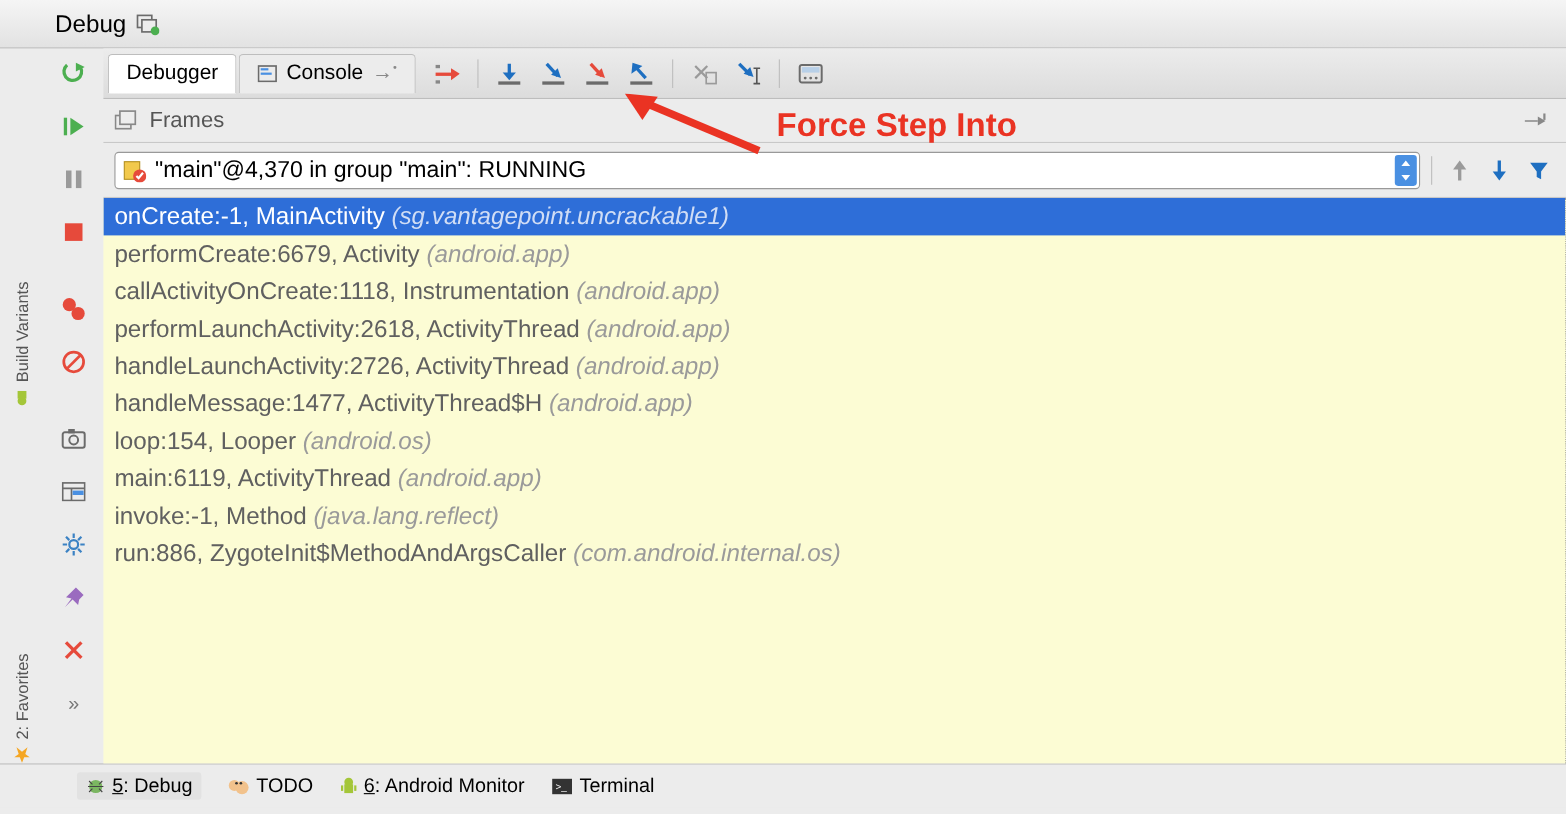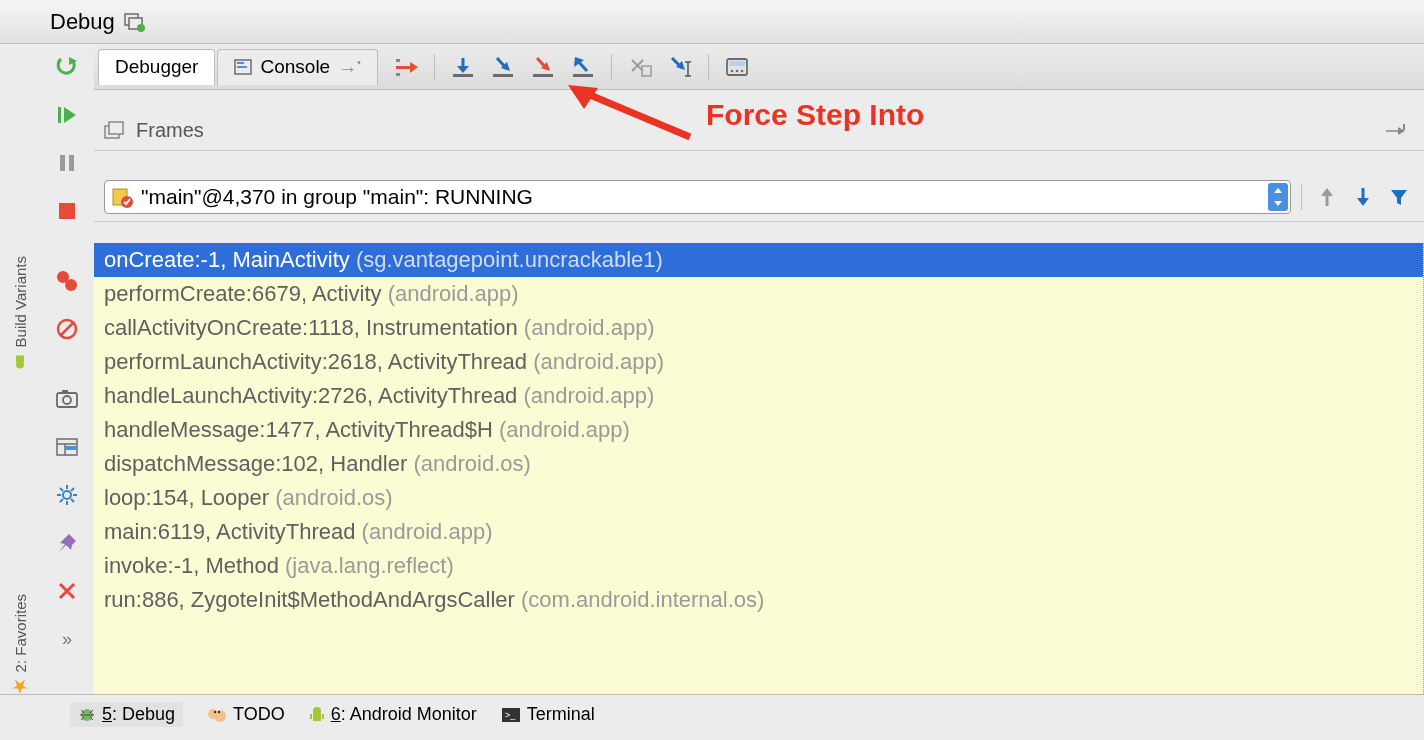"Debugger" .content-area { gap: 21px -> none }
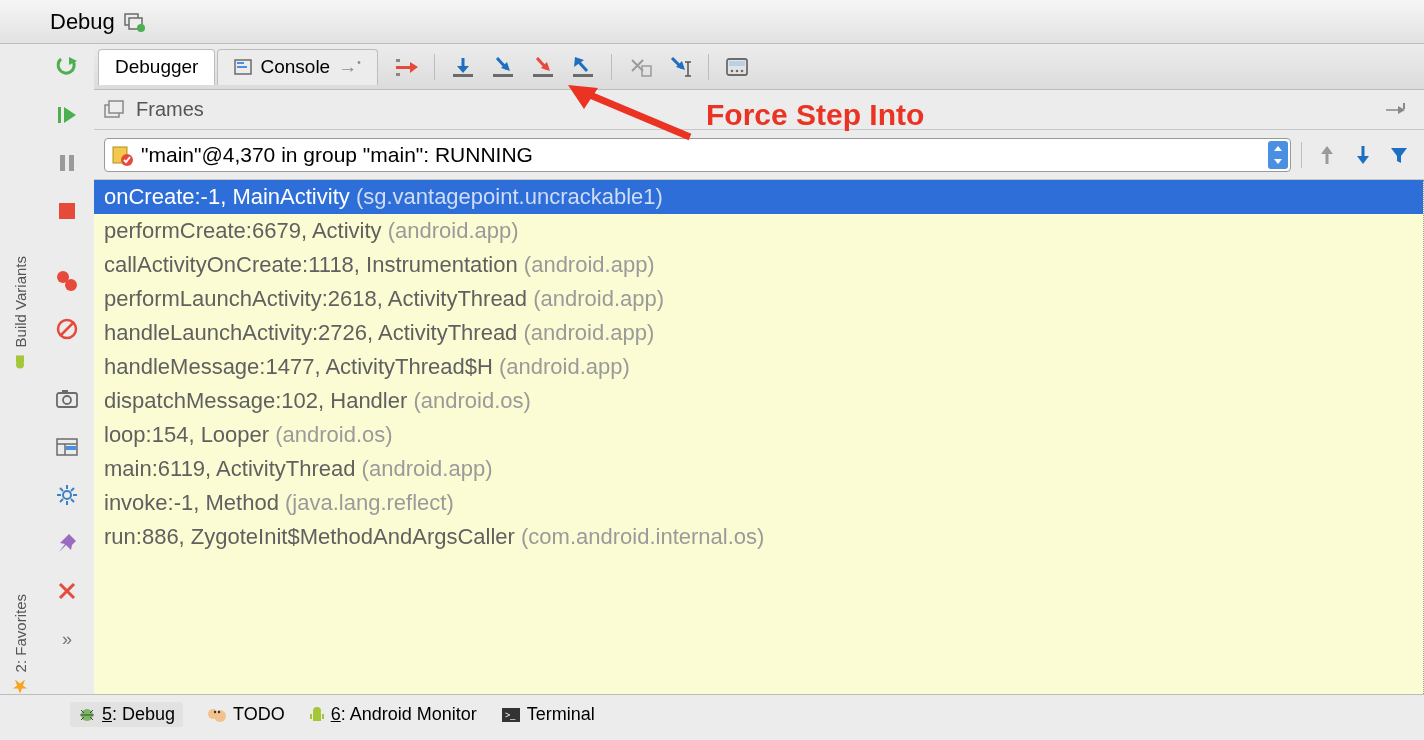"(sg.vantagepoint.uncrackable1)" .frame .pkg { font-style: none -> italic }
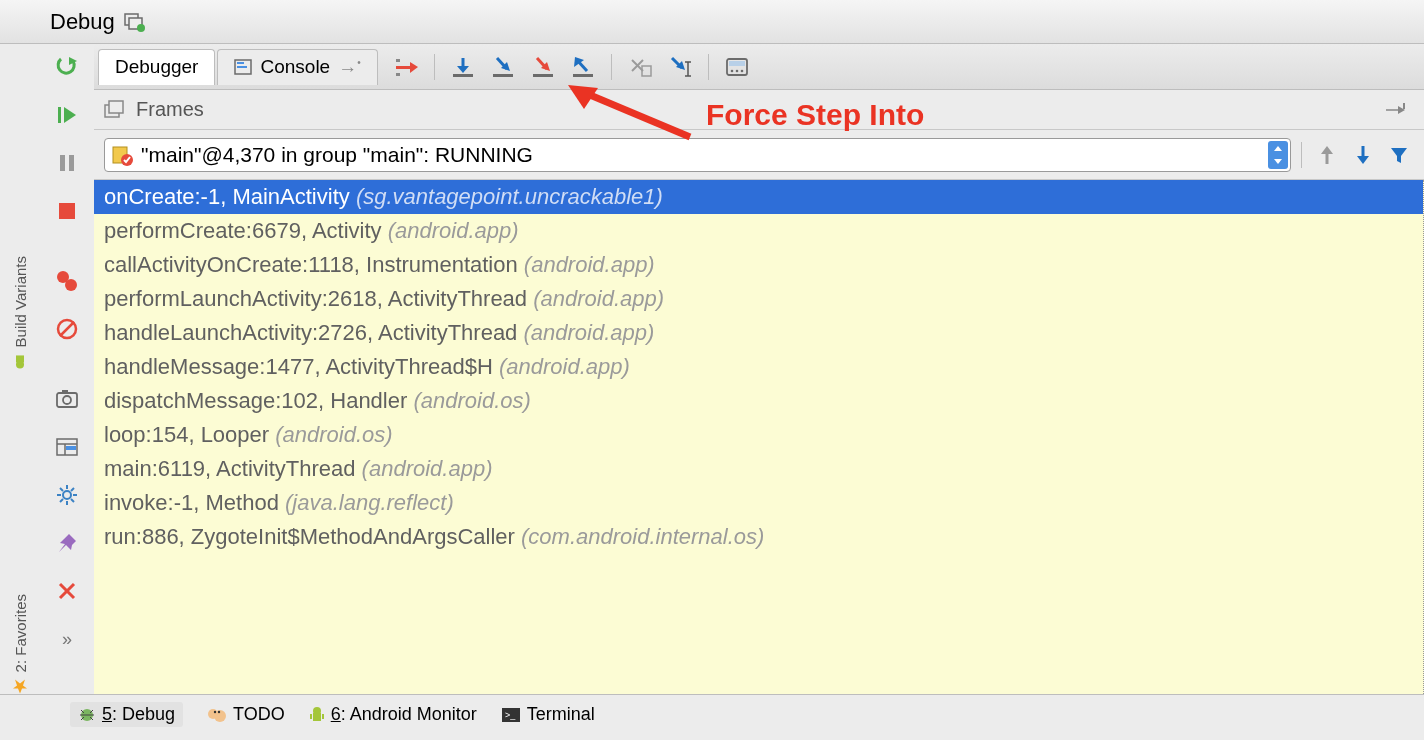"dispatchMessage:102, Handler" div.frame { html: <div><span>dispatchMessage:102, Handler </span><span>(android.os)</span></div> -> none }
